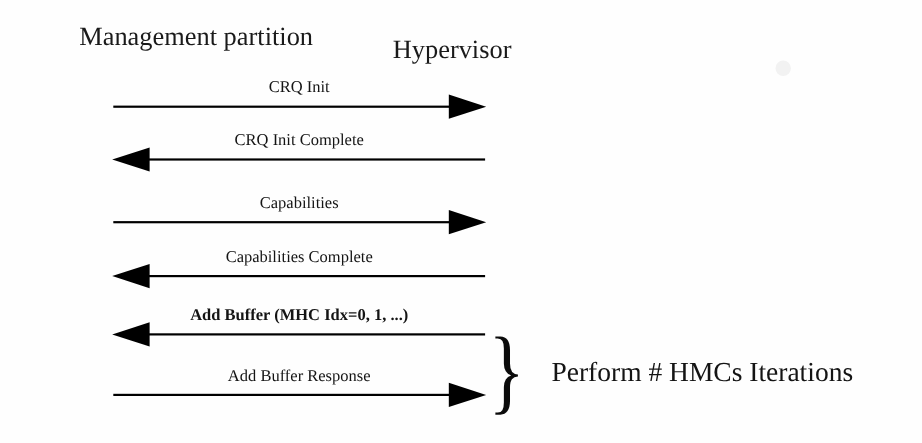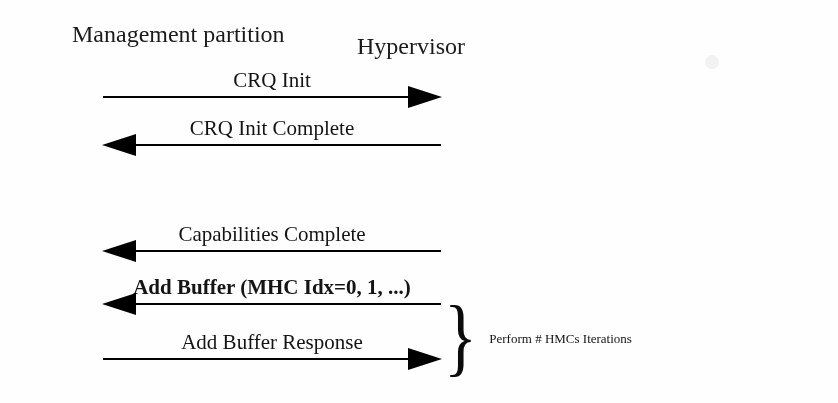"CRQ Init" .msg-label { font-size: 21px -> 15px }
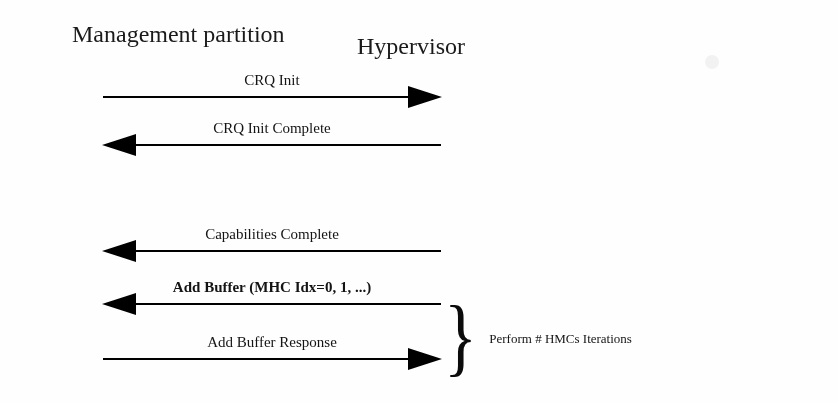"Capabilities" div.msg-row { html: none -> <div> <div>Capabilities</div> <div></div> <div></div> </div> }
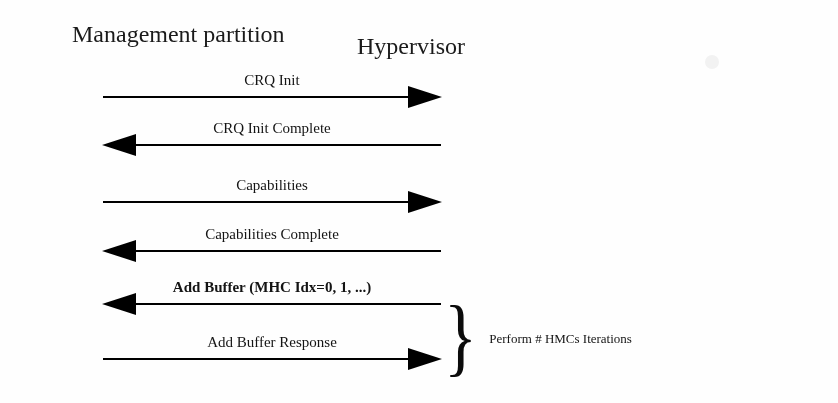"Perform # HMCs Iterations" #brace-note { font-size: 13px -> 25px; margin-left: 4px -> 16px }
